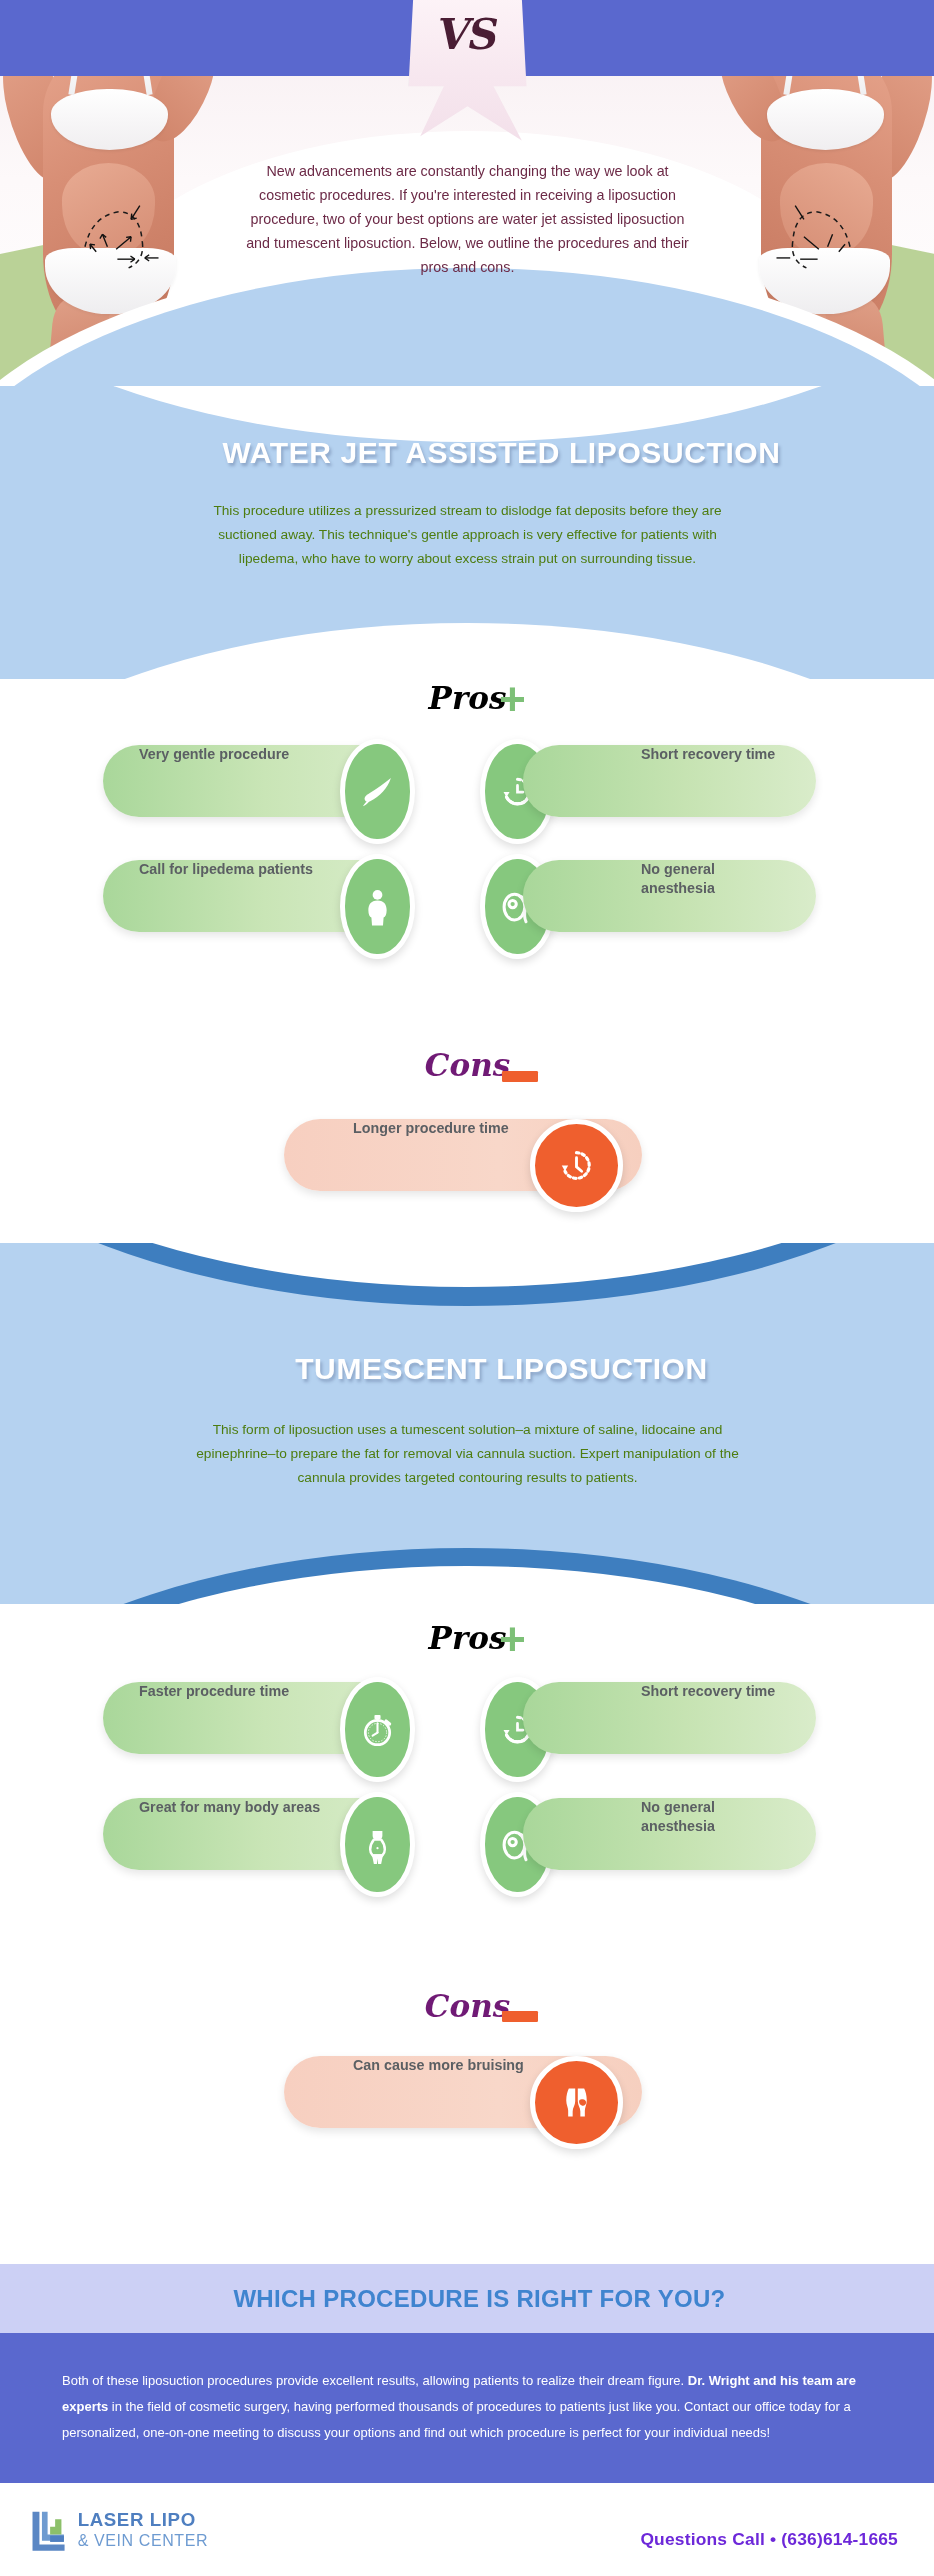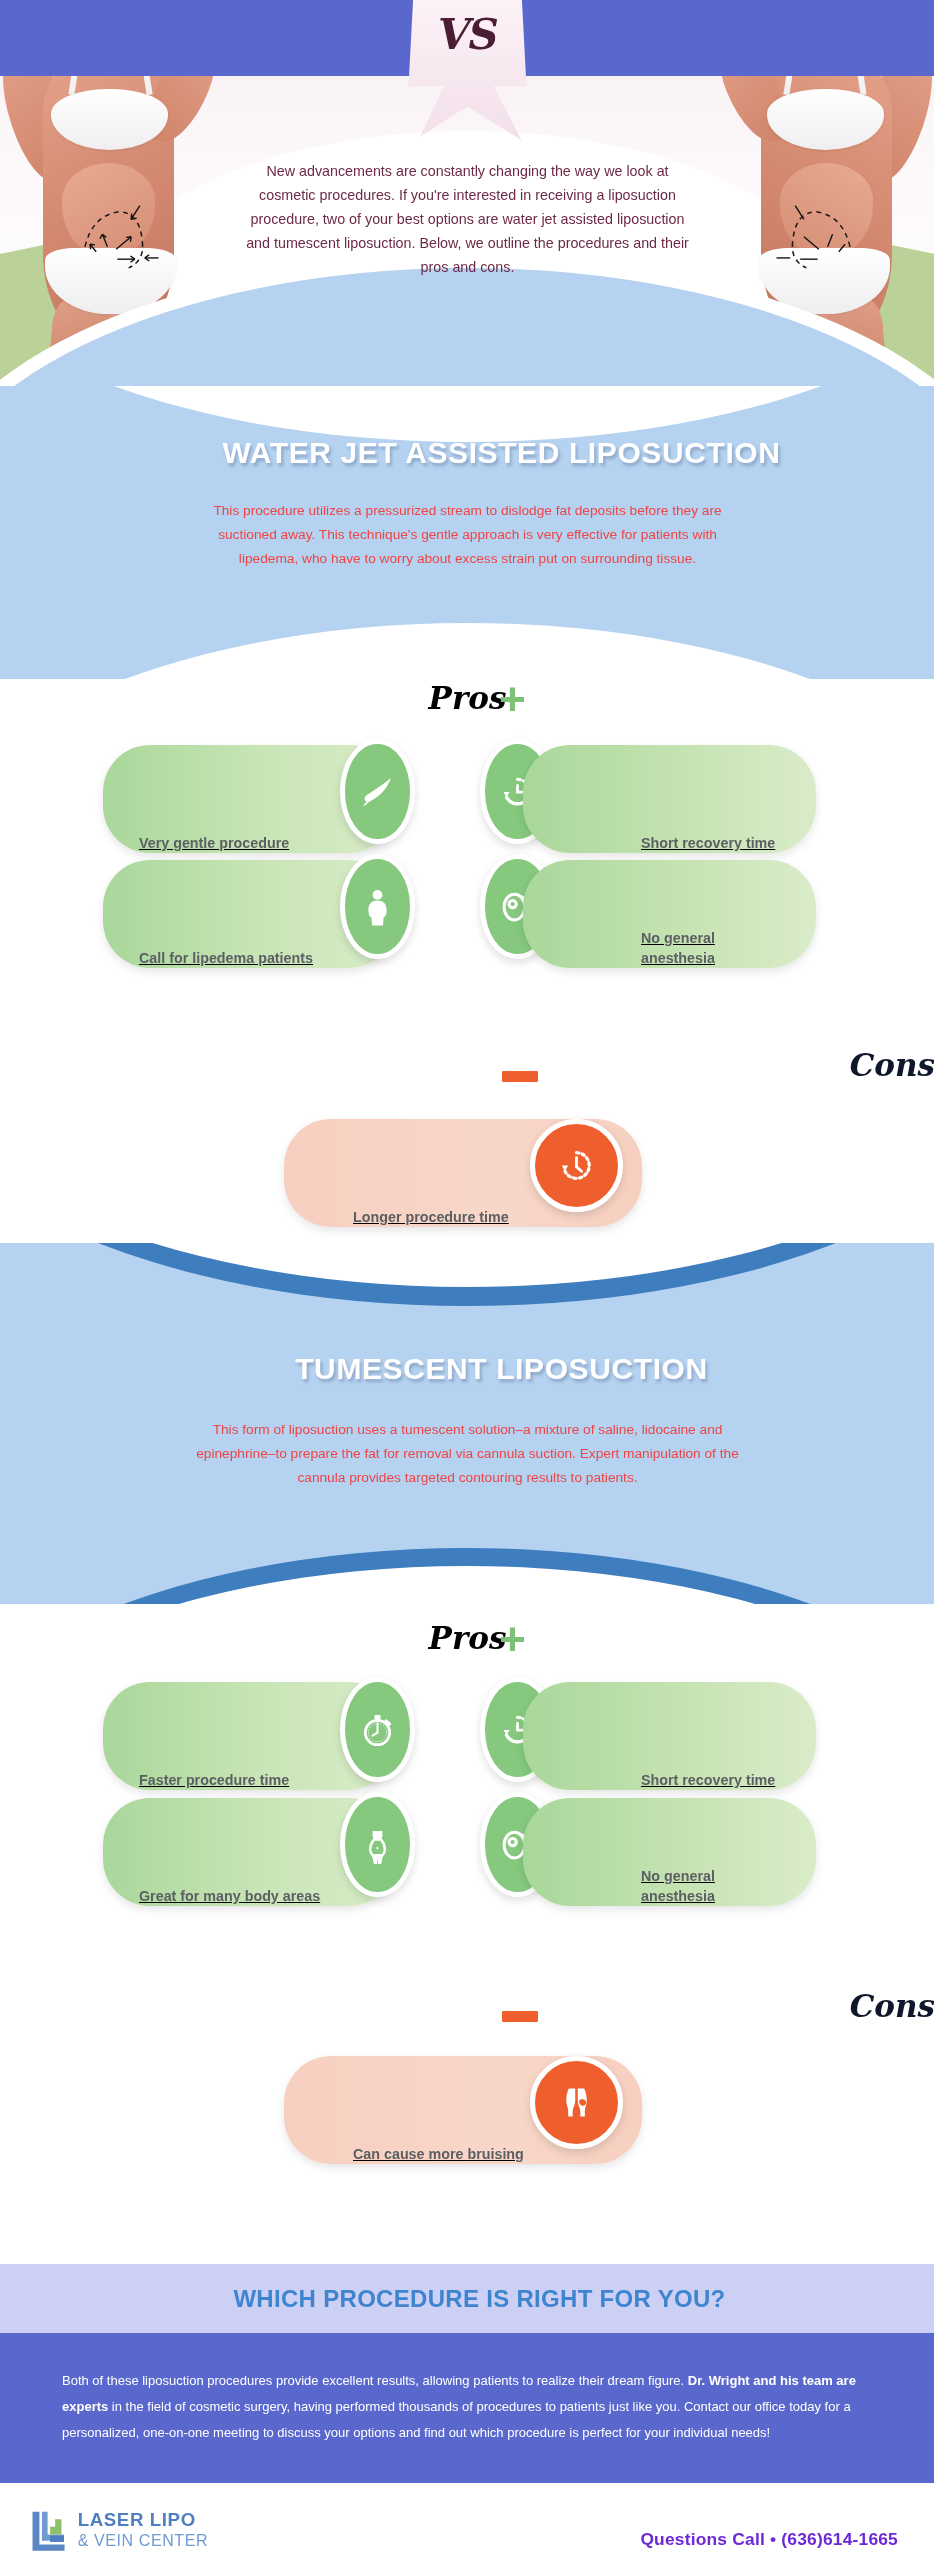"This procedure utilizes a pressurized" .sec-body { color: #ef4444 -> #4d7c0f }
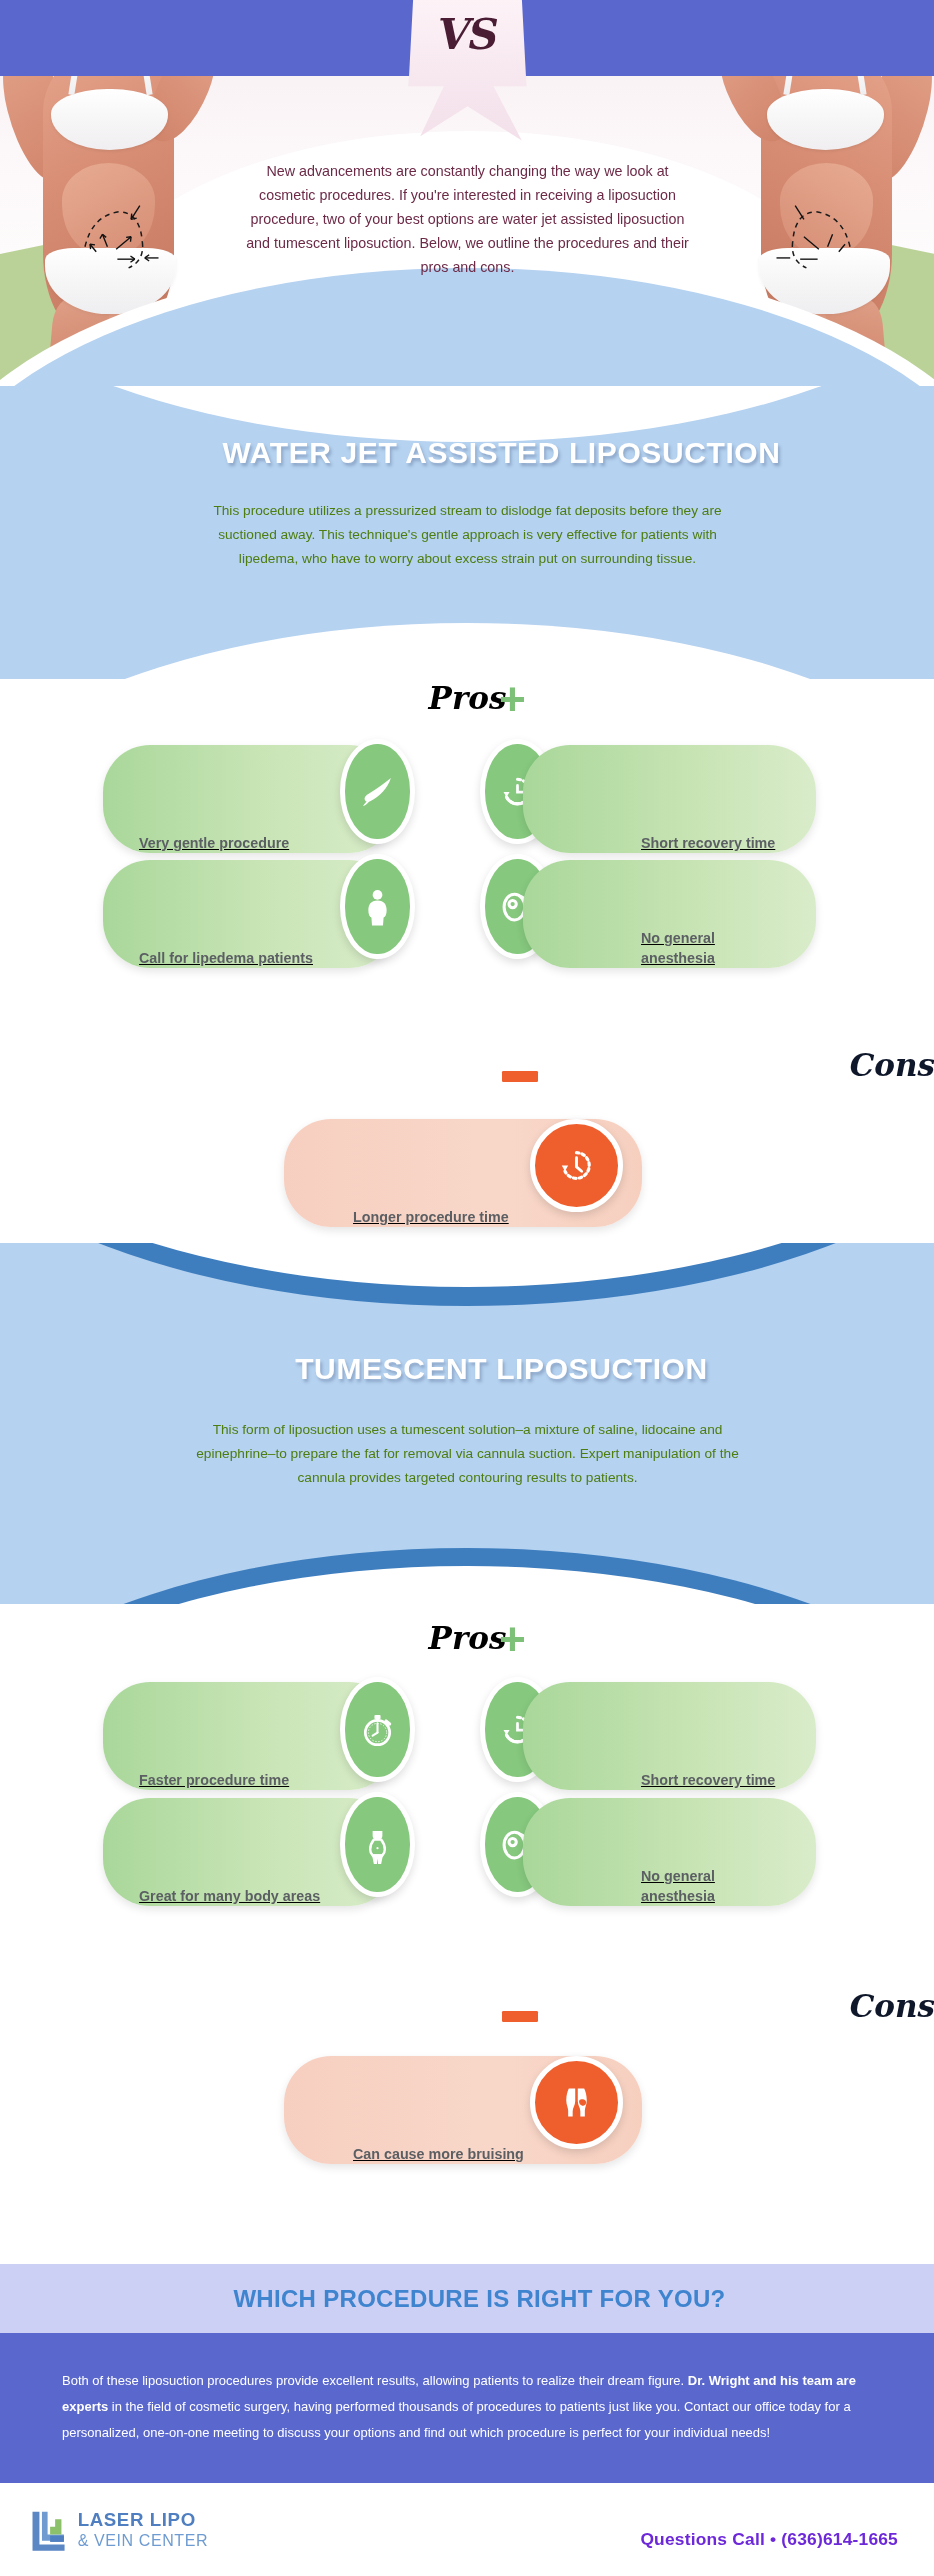"Very gentle procedure" .pill { align-items: flex-end -> flex-start; height: 108px -> 72px; text-decoration: underline -> none }
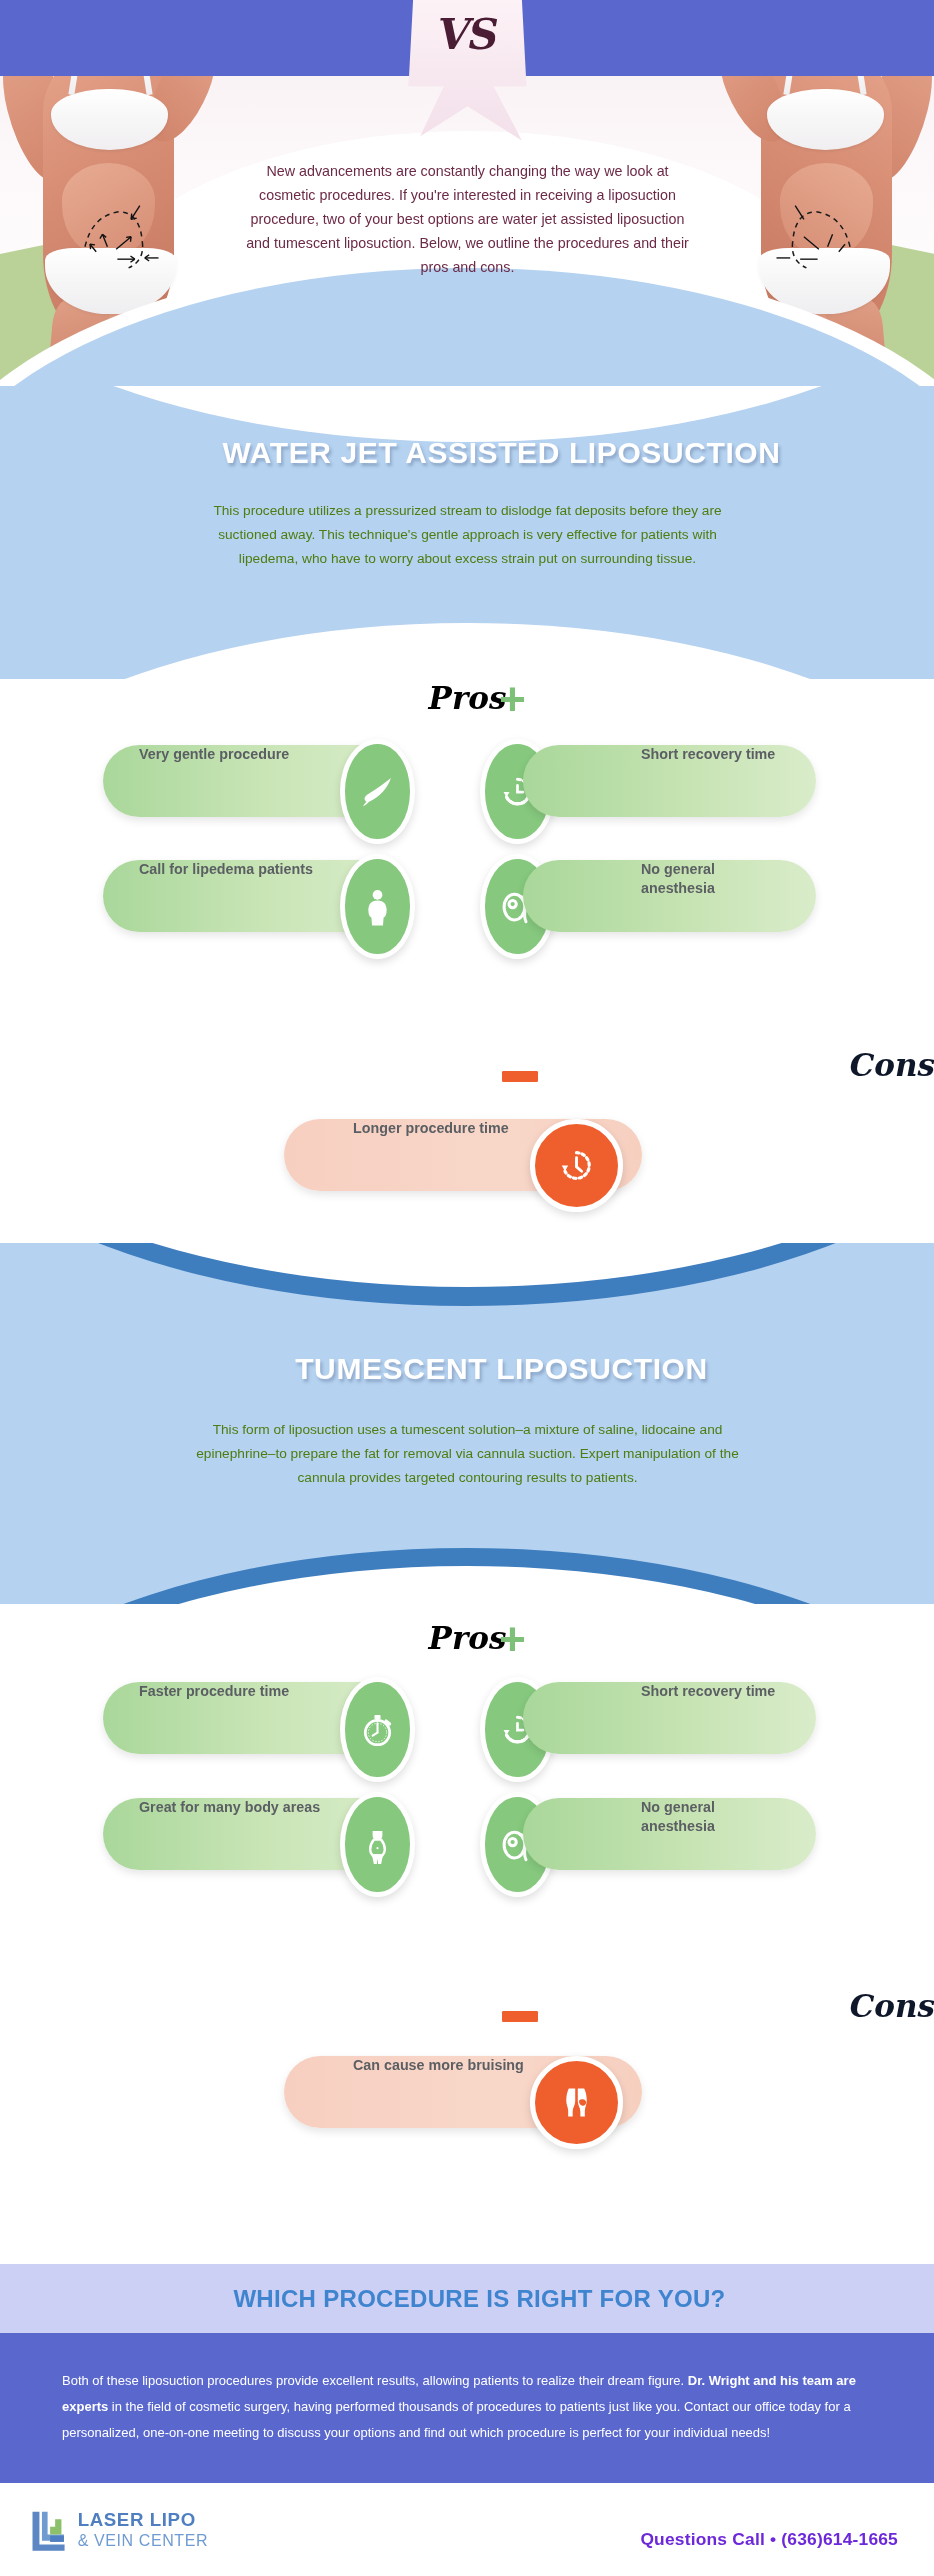"Cons" .script-head.cons { color: #0f172a -> #701a75; text-align: right -> none }
